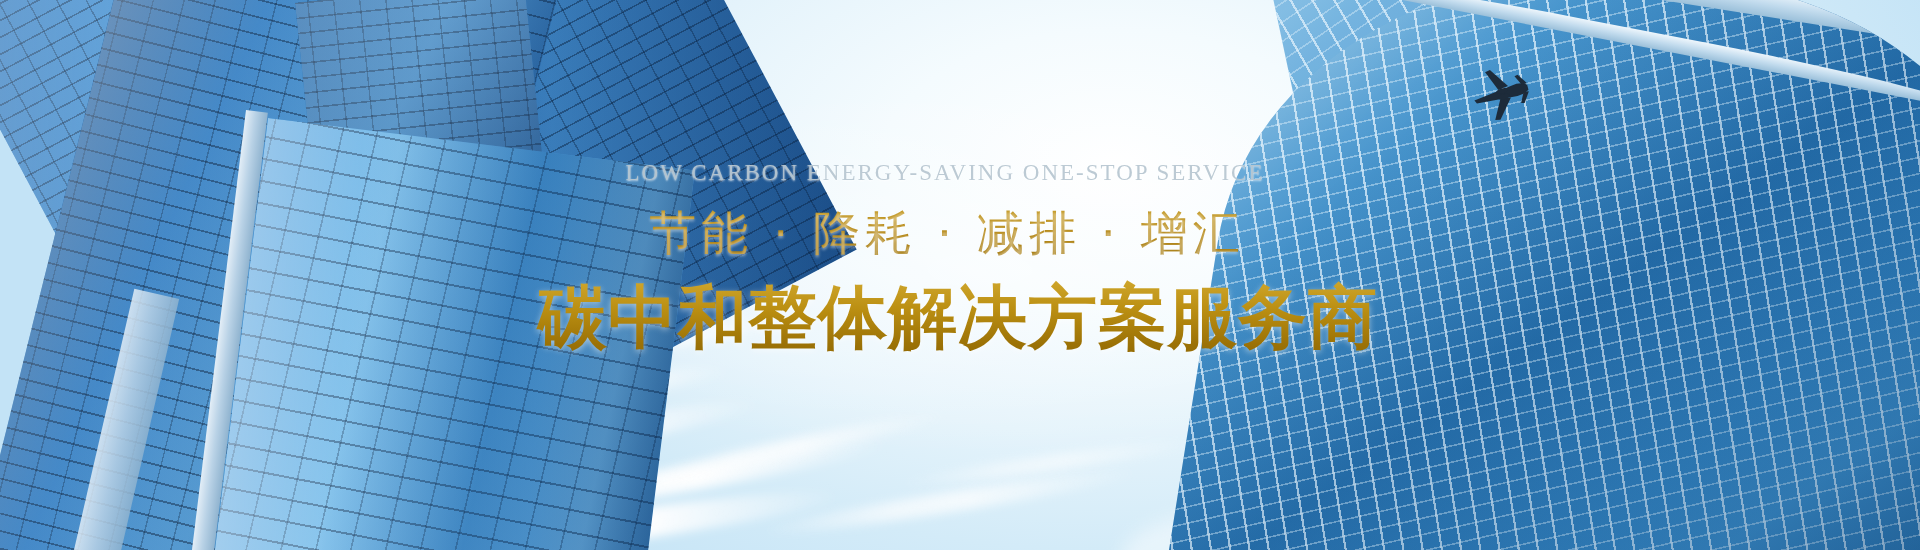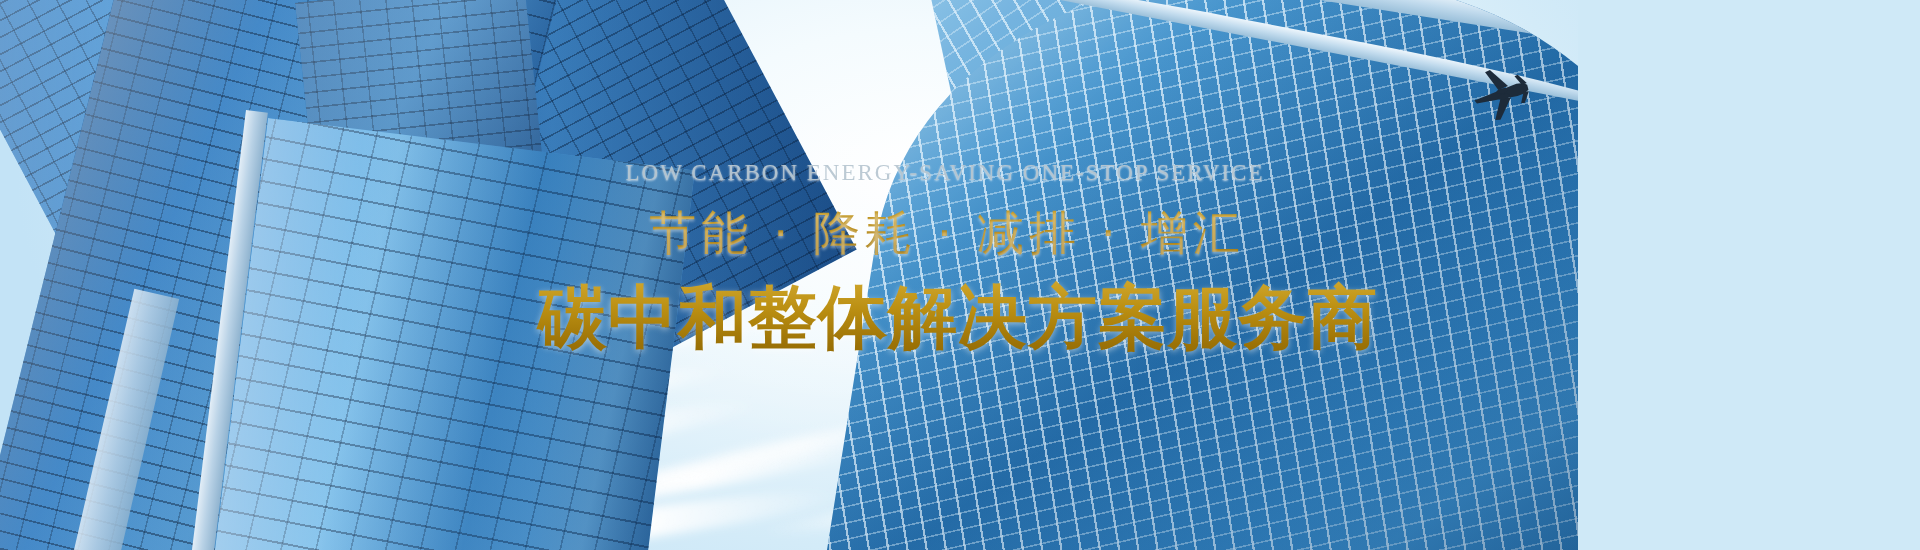"LOW CARBON ENERGY-SAVING ONE-STOP" .banner { width: 1578px -> 1920px }
